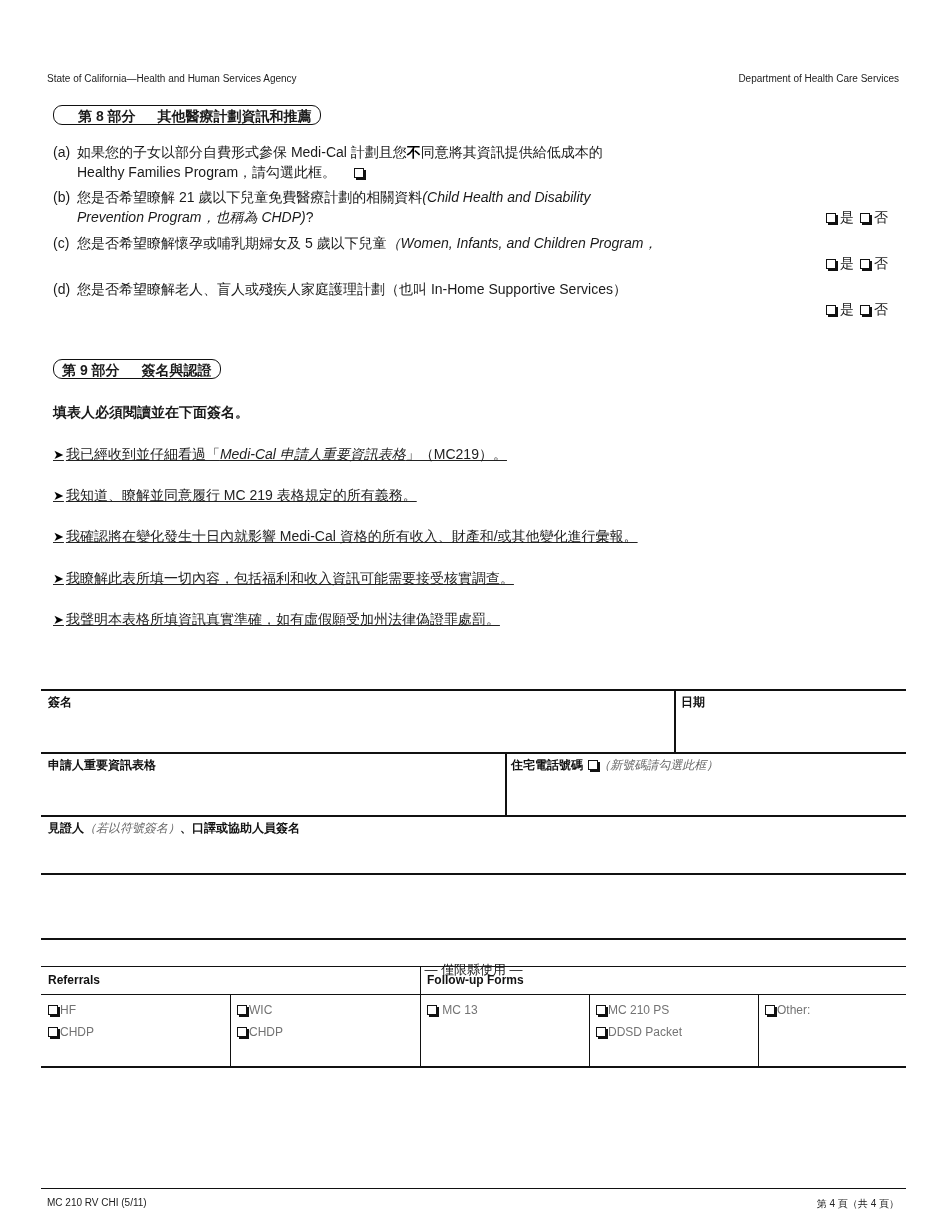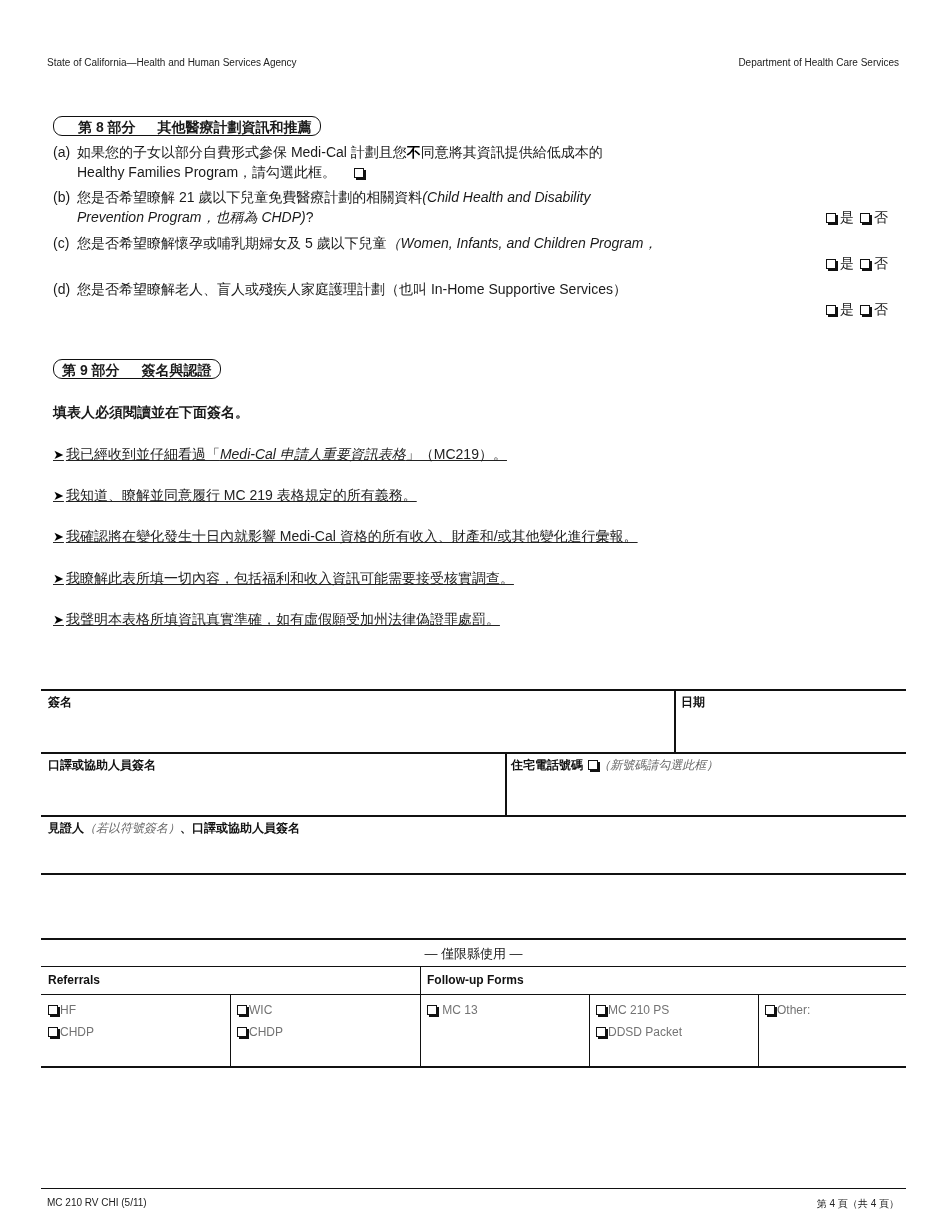"State of California—Health and Human" .abs { margin-top: none -> 16px }
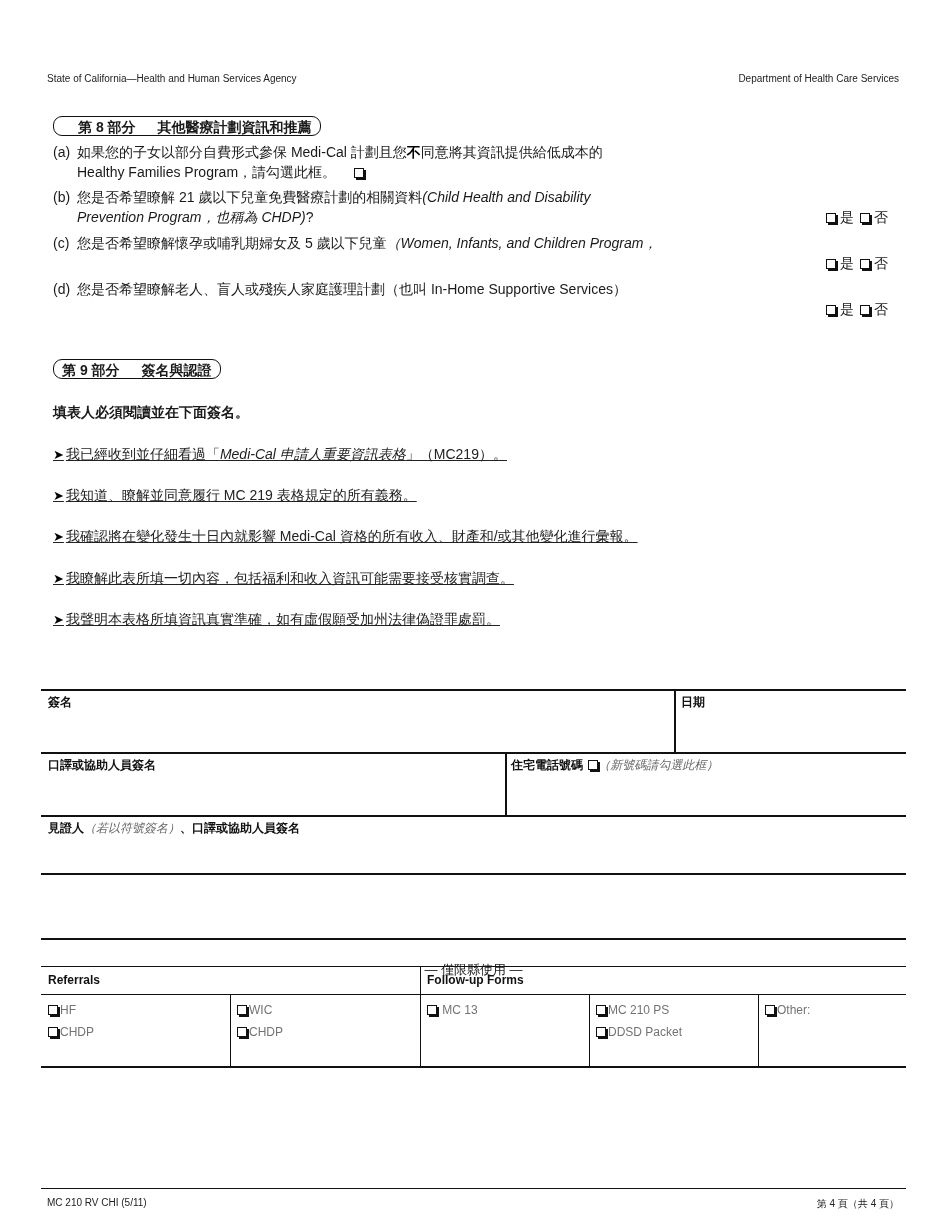"第 8 部分 其他醫療計劃資訊和推薦" div.sec-box { top: 116px -> 105px }
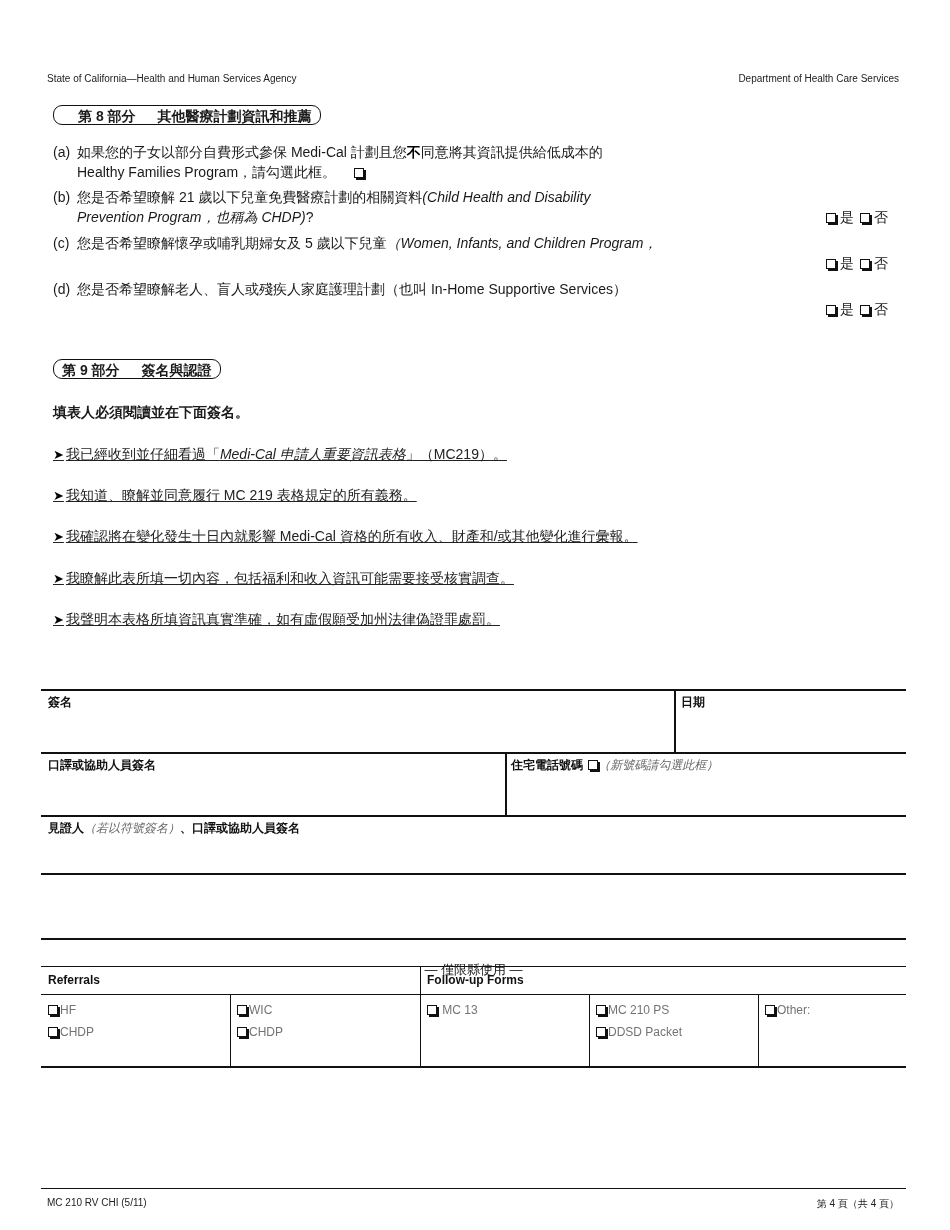"口譯或協助人員簽名" div.flabel { text: 口譯或協助人員簽名 -> 申請人重要資訊表格 }
